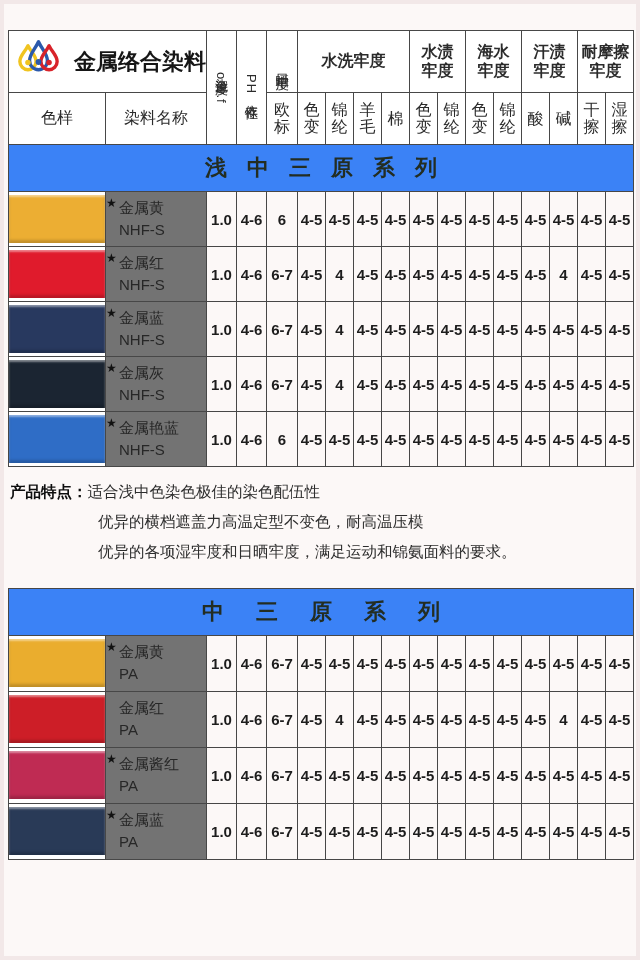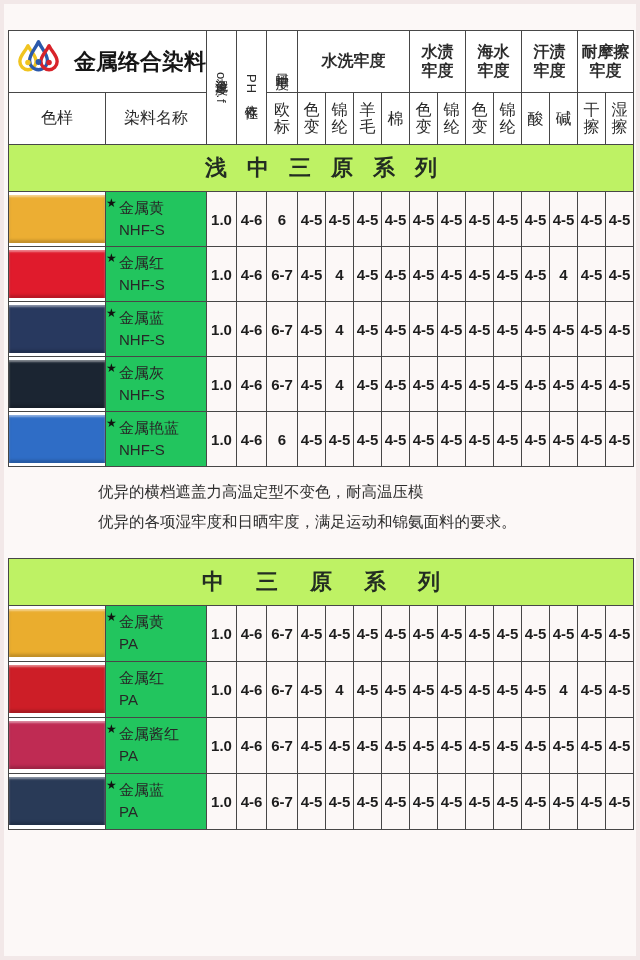"浅中三原系列" tr.band td { background: #bef264 -> #3b82f6 }
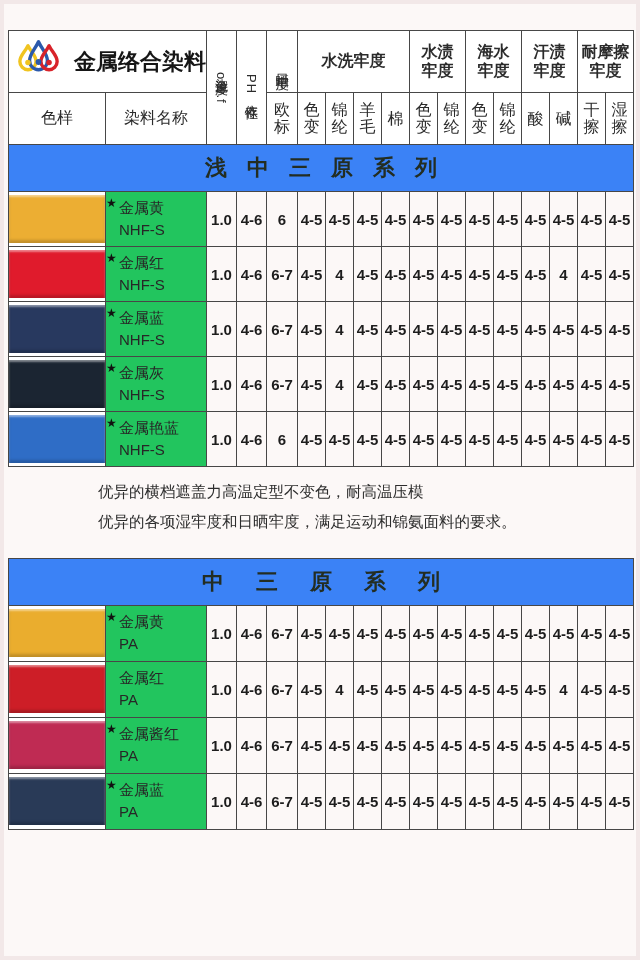"★ 金属黄" td.name-cell { background: #22c55e -> #737373 }
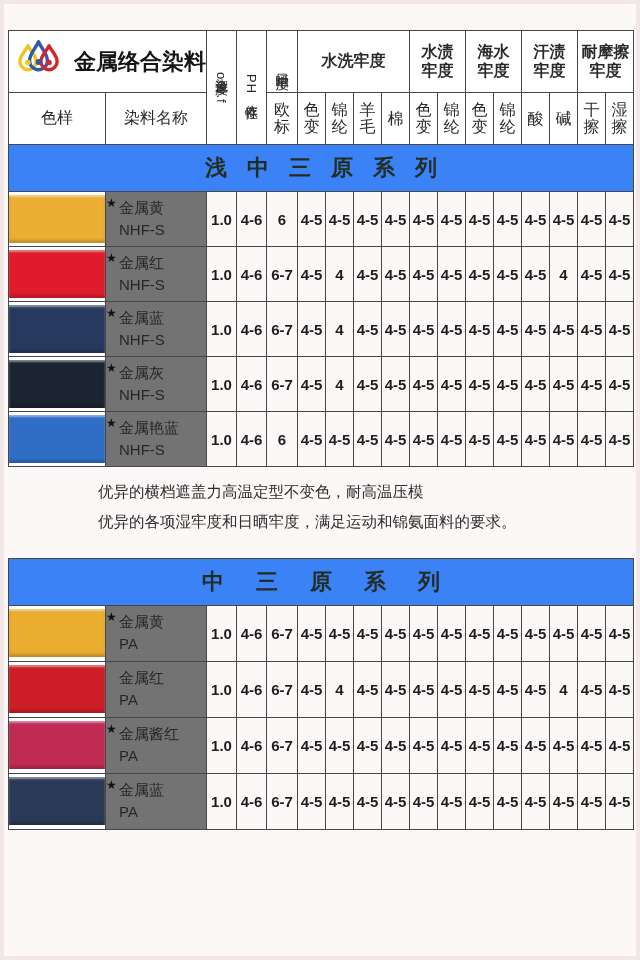"产品特点：适合浅中色染色极佳的染色配伍性" div.note-line { html: none -> <div><span>产品特点：</span><span>适合浅中色染色极佳的染色配伍性</span></div> }
